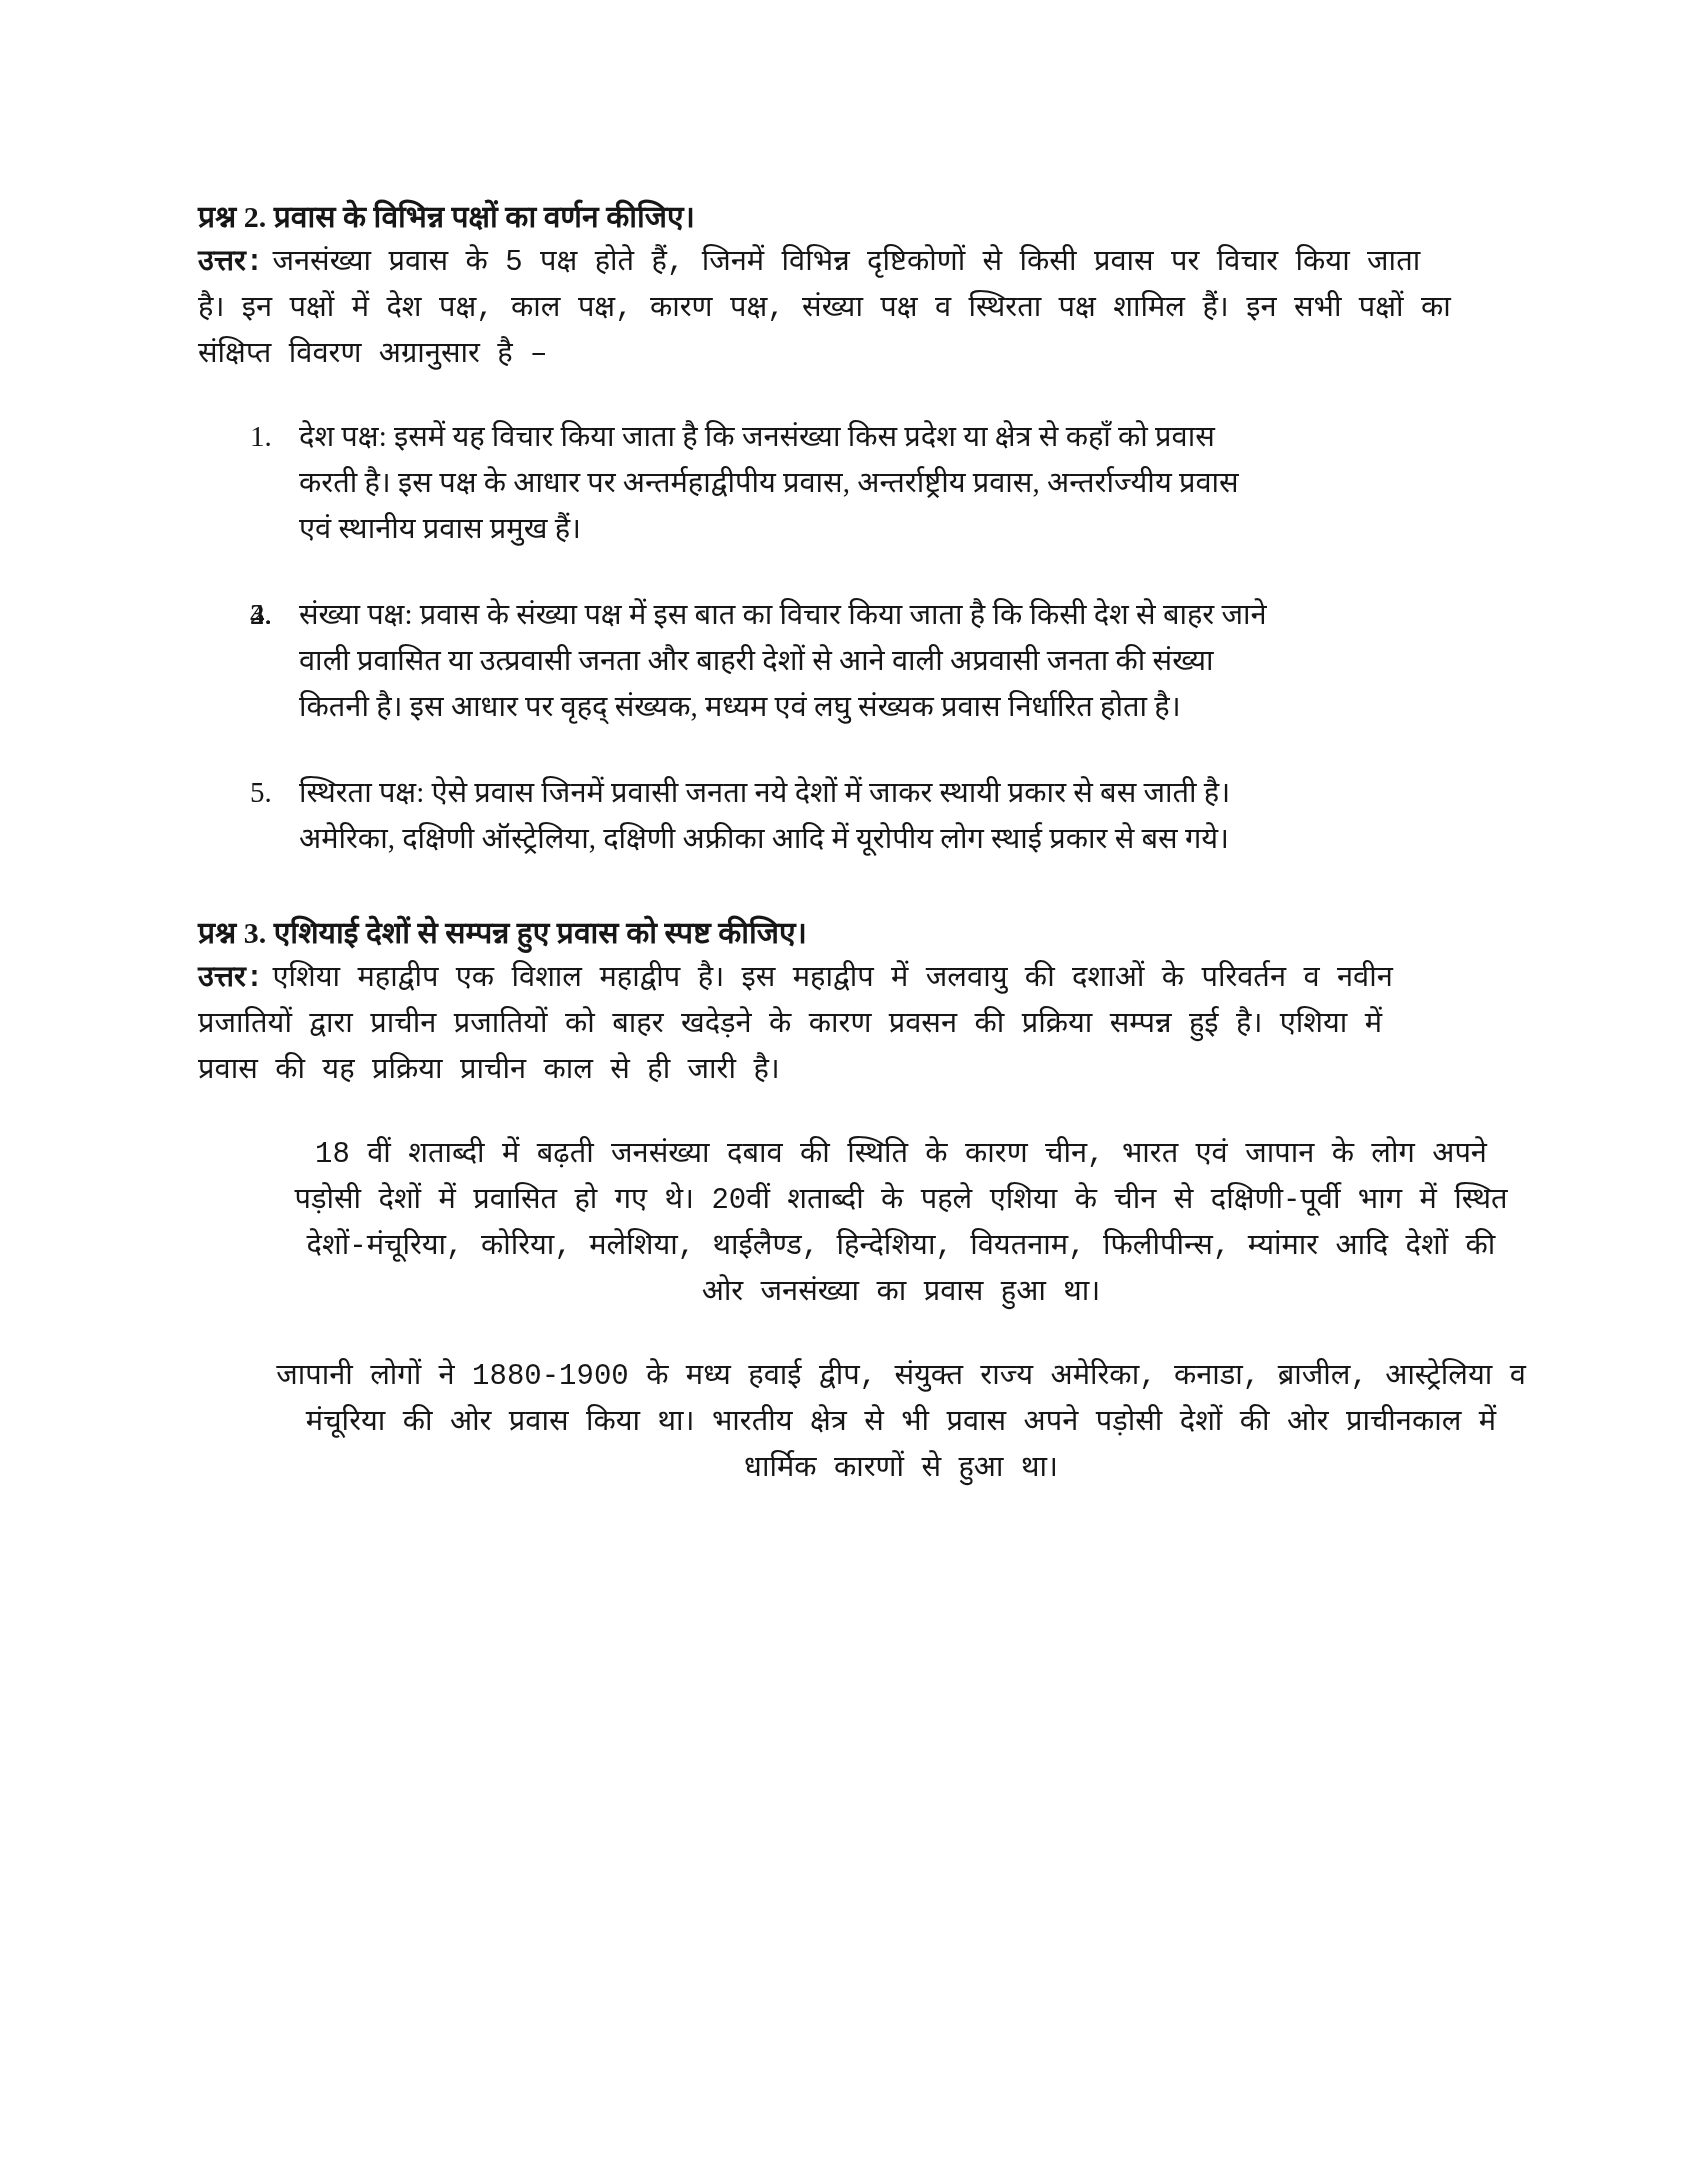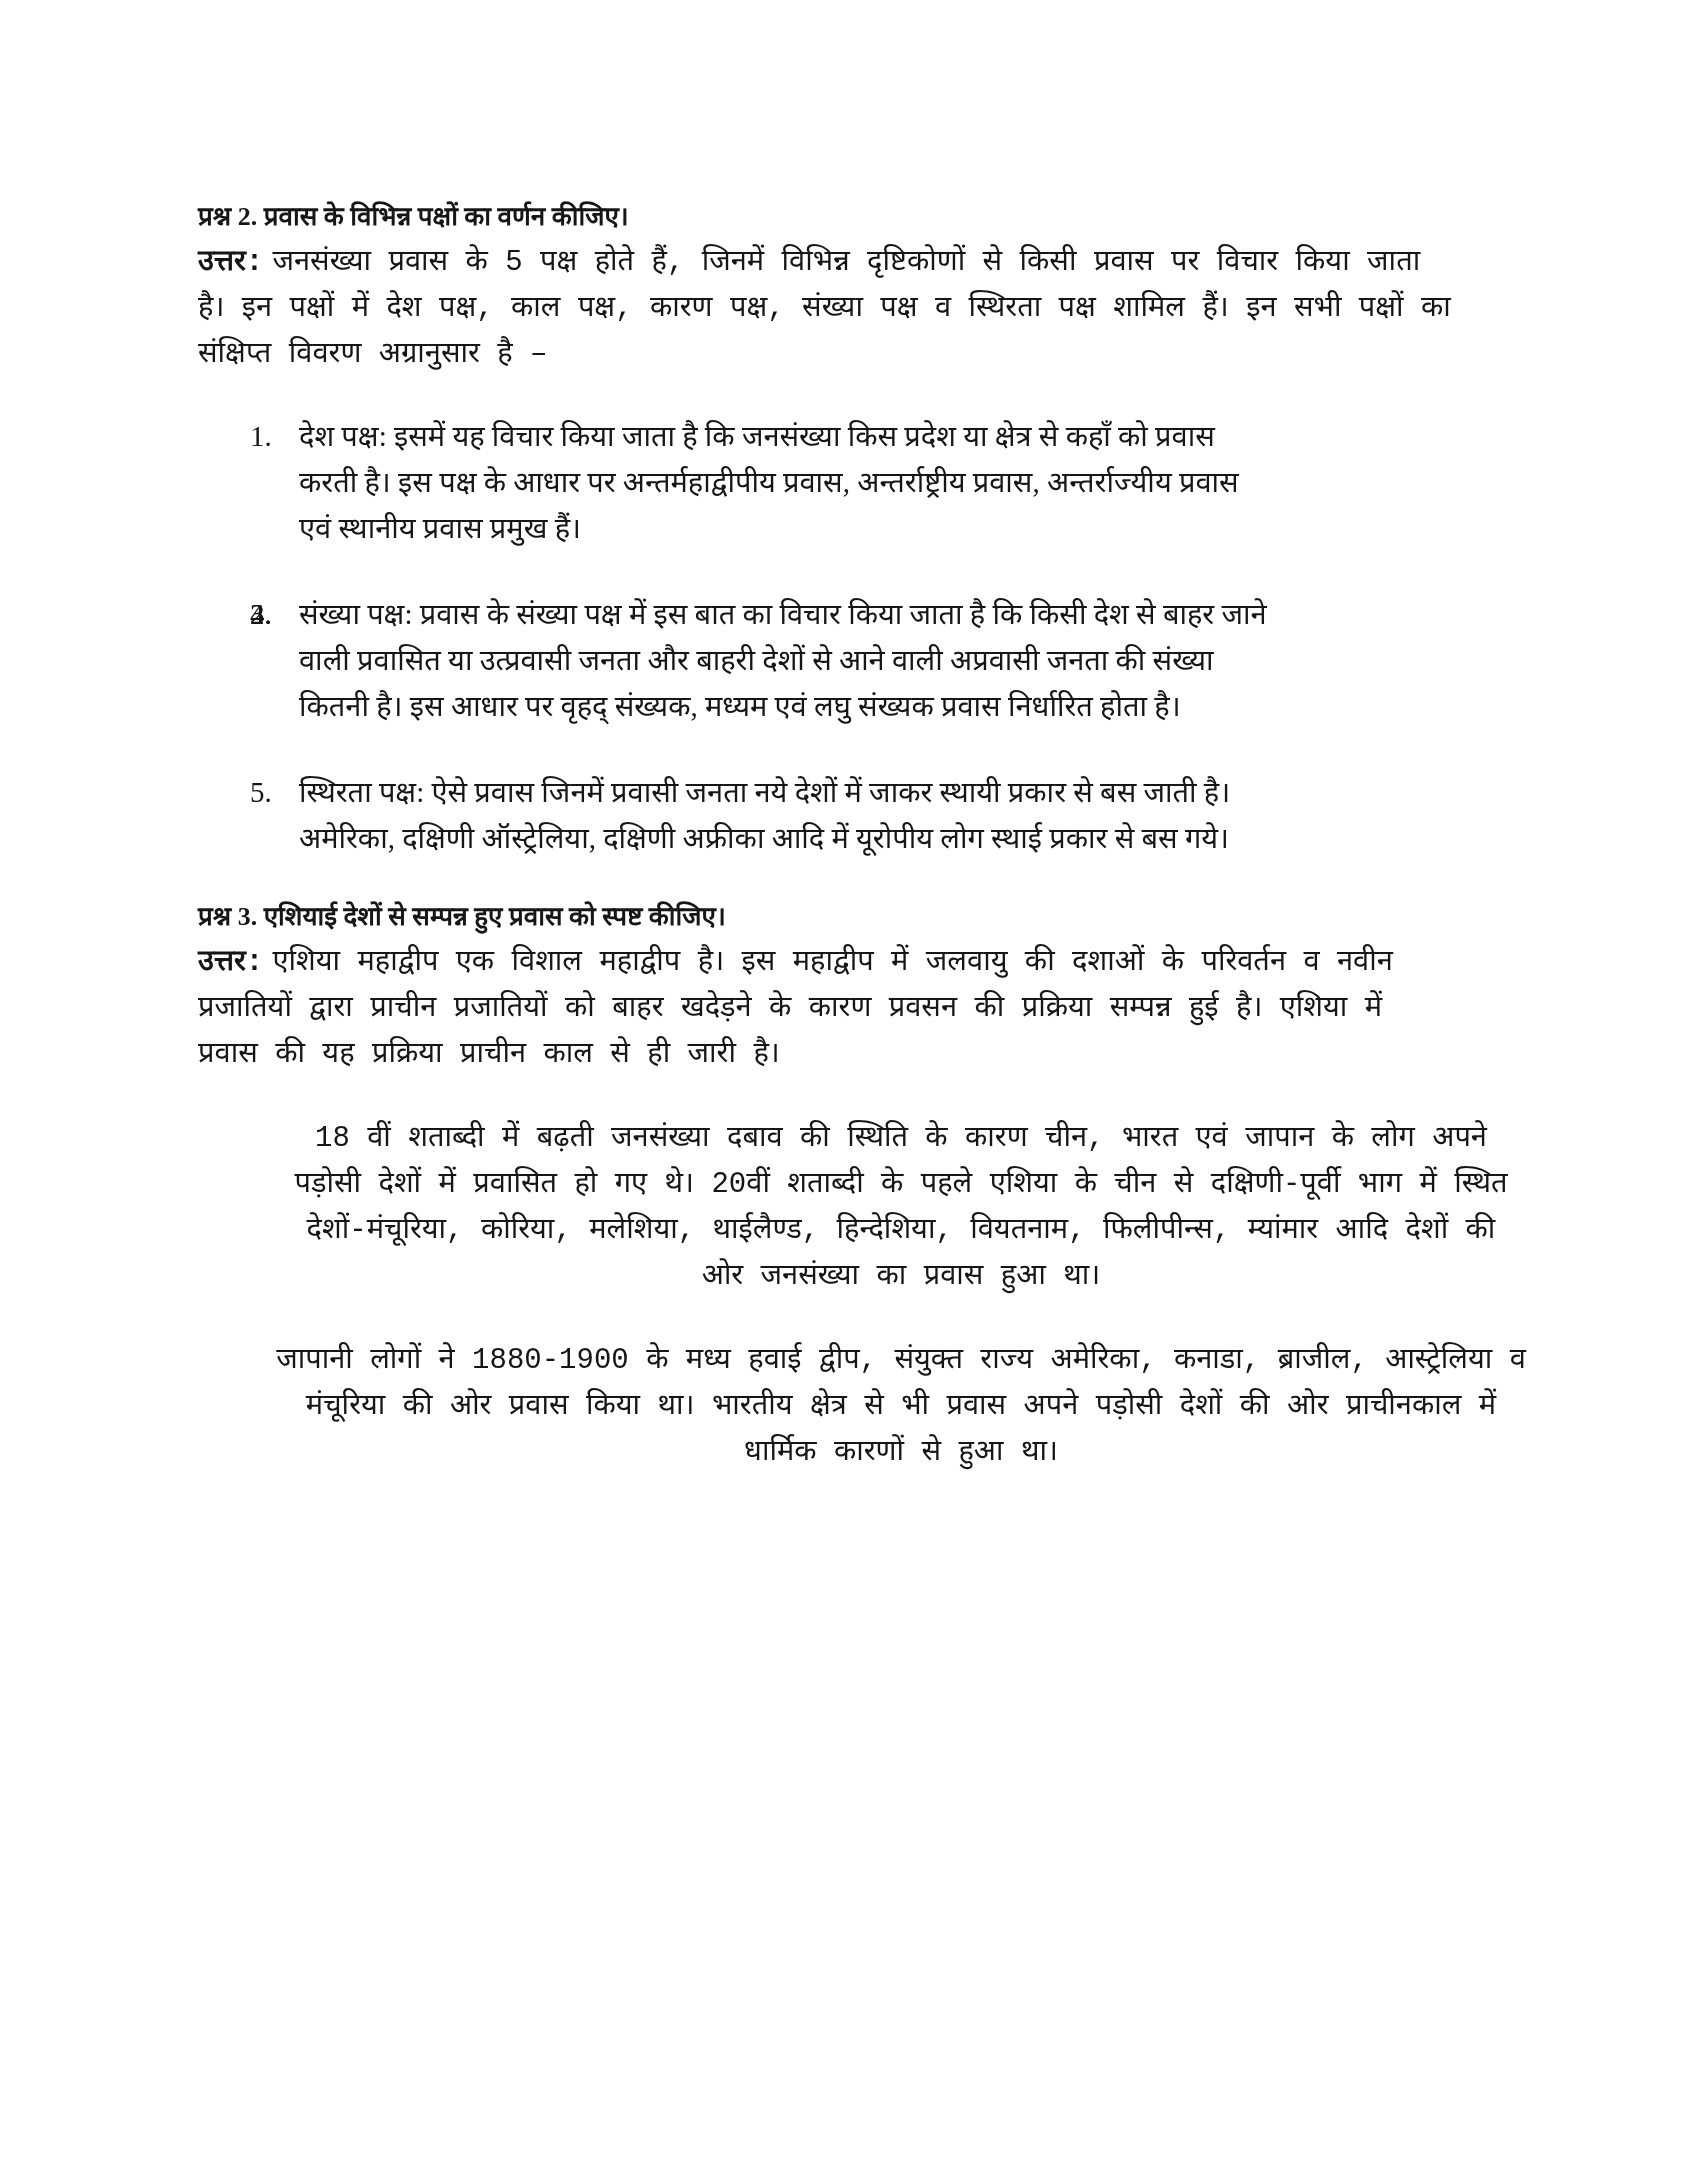"प्रश्न 2. प्रवास के विभिन्न" .q-heading { font-size: 26px -> 30px }
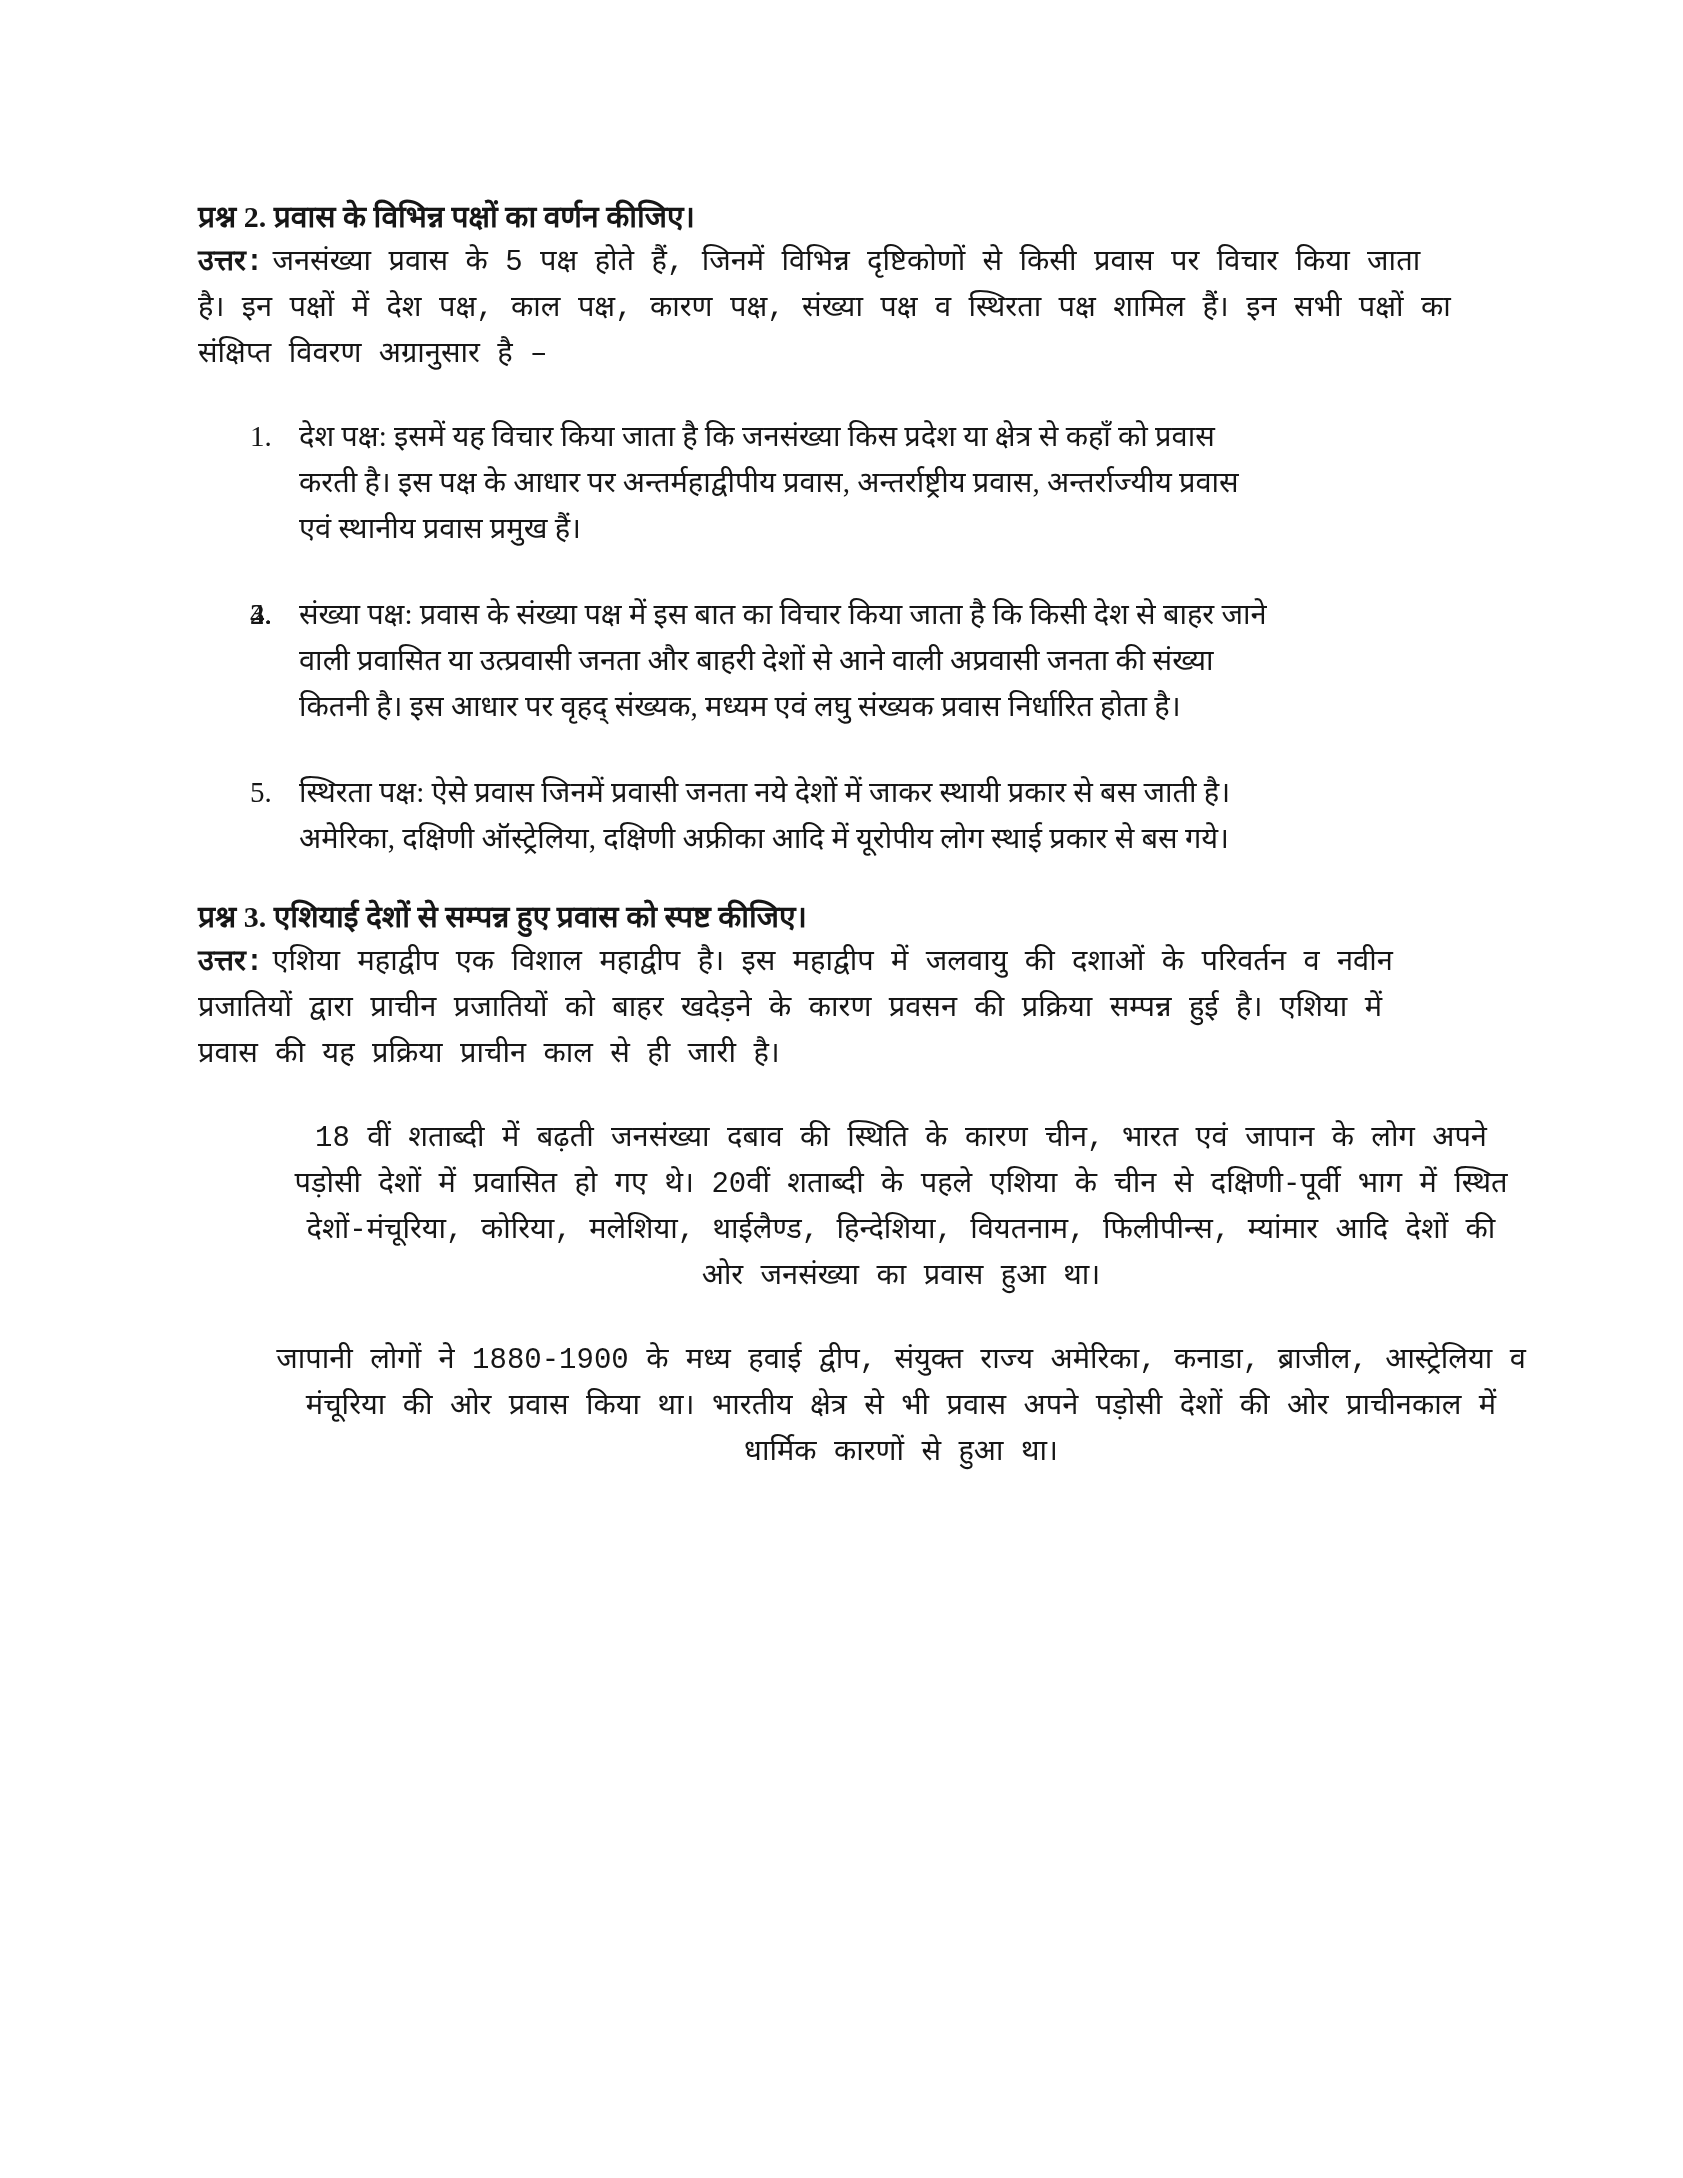"प्रश्न 3. एशियाई देशों से" .q-heading.gap-top { margin-top: 33px -> 49px }
